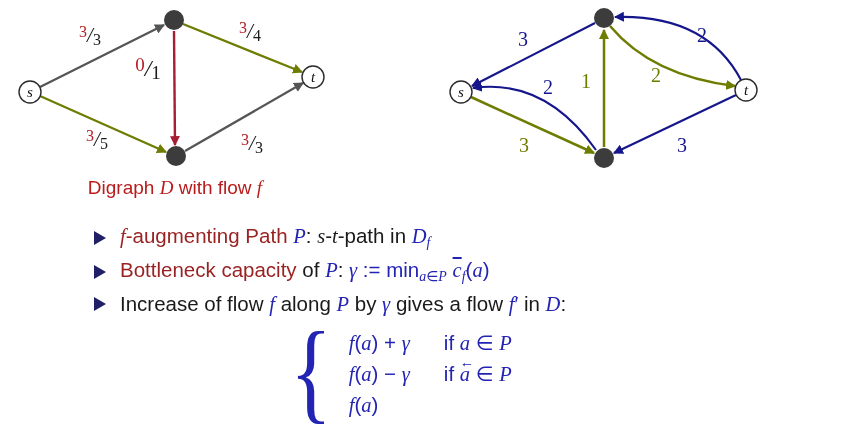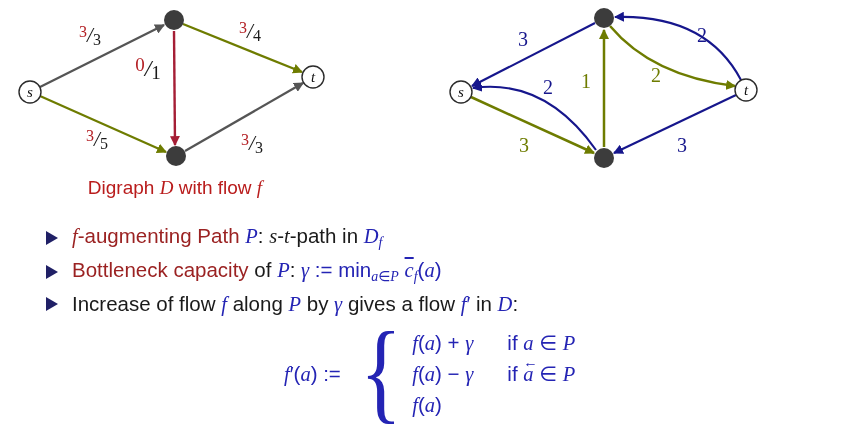"f-augmenting Path P: s-t-path in" .bullet-line { margin-left: none -> 48px }
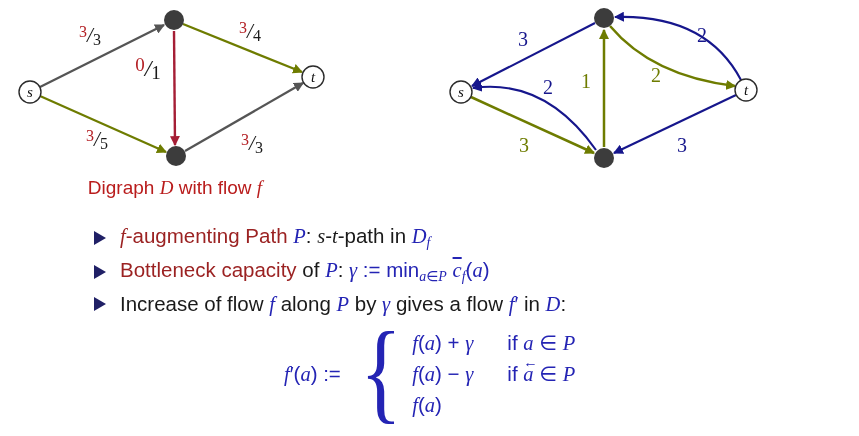"f(a) + γ" .cases { margin-left: 5px -> 11px }
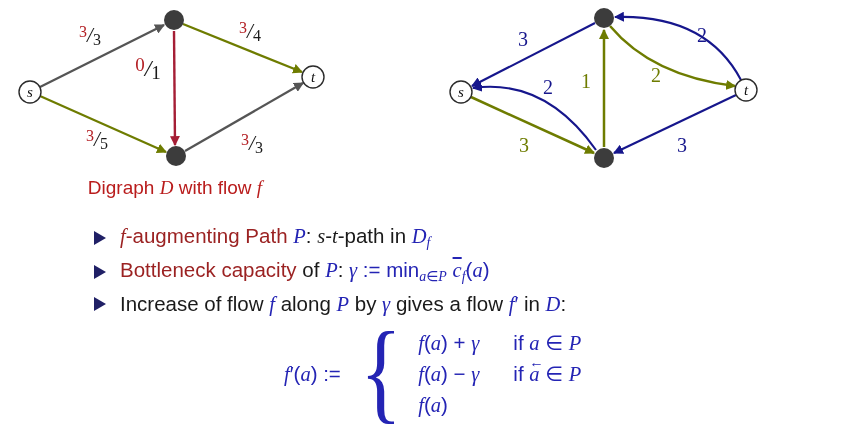"f′(a) :=" span.lhs { html: <span><span>f</span><span>′(</span><span>a</span><span>) := </span></span> -> none }
